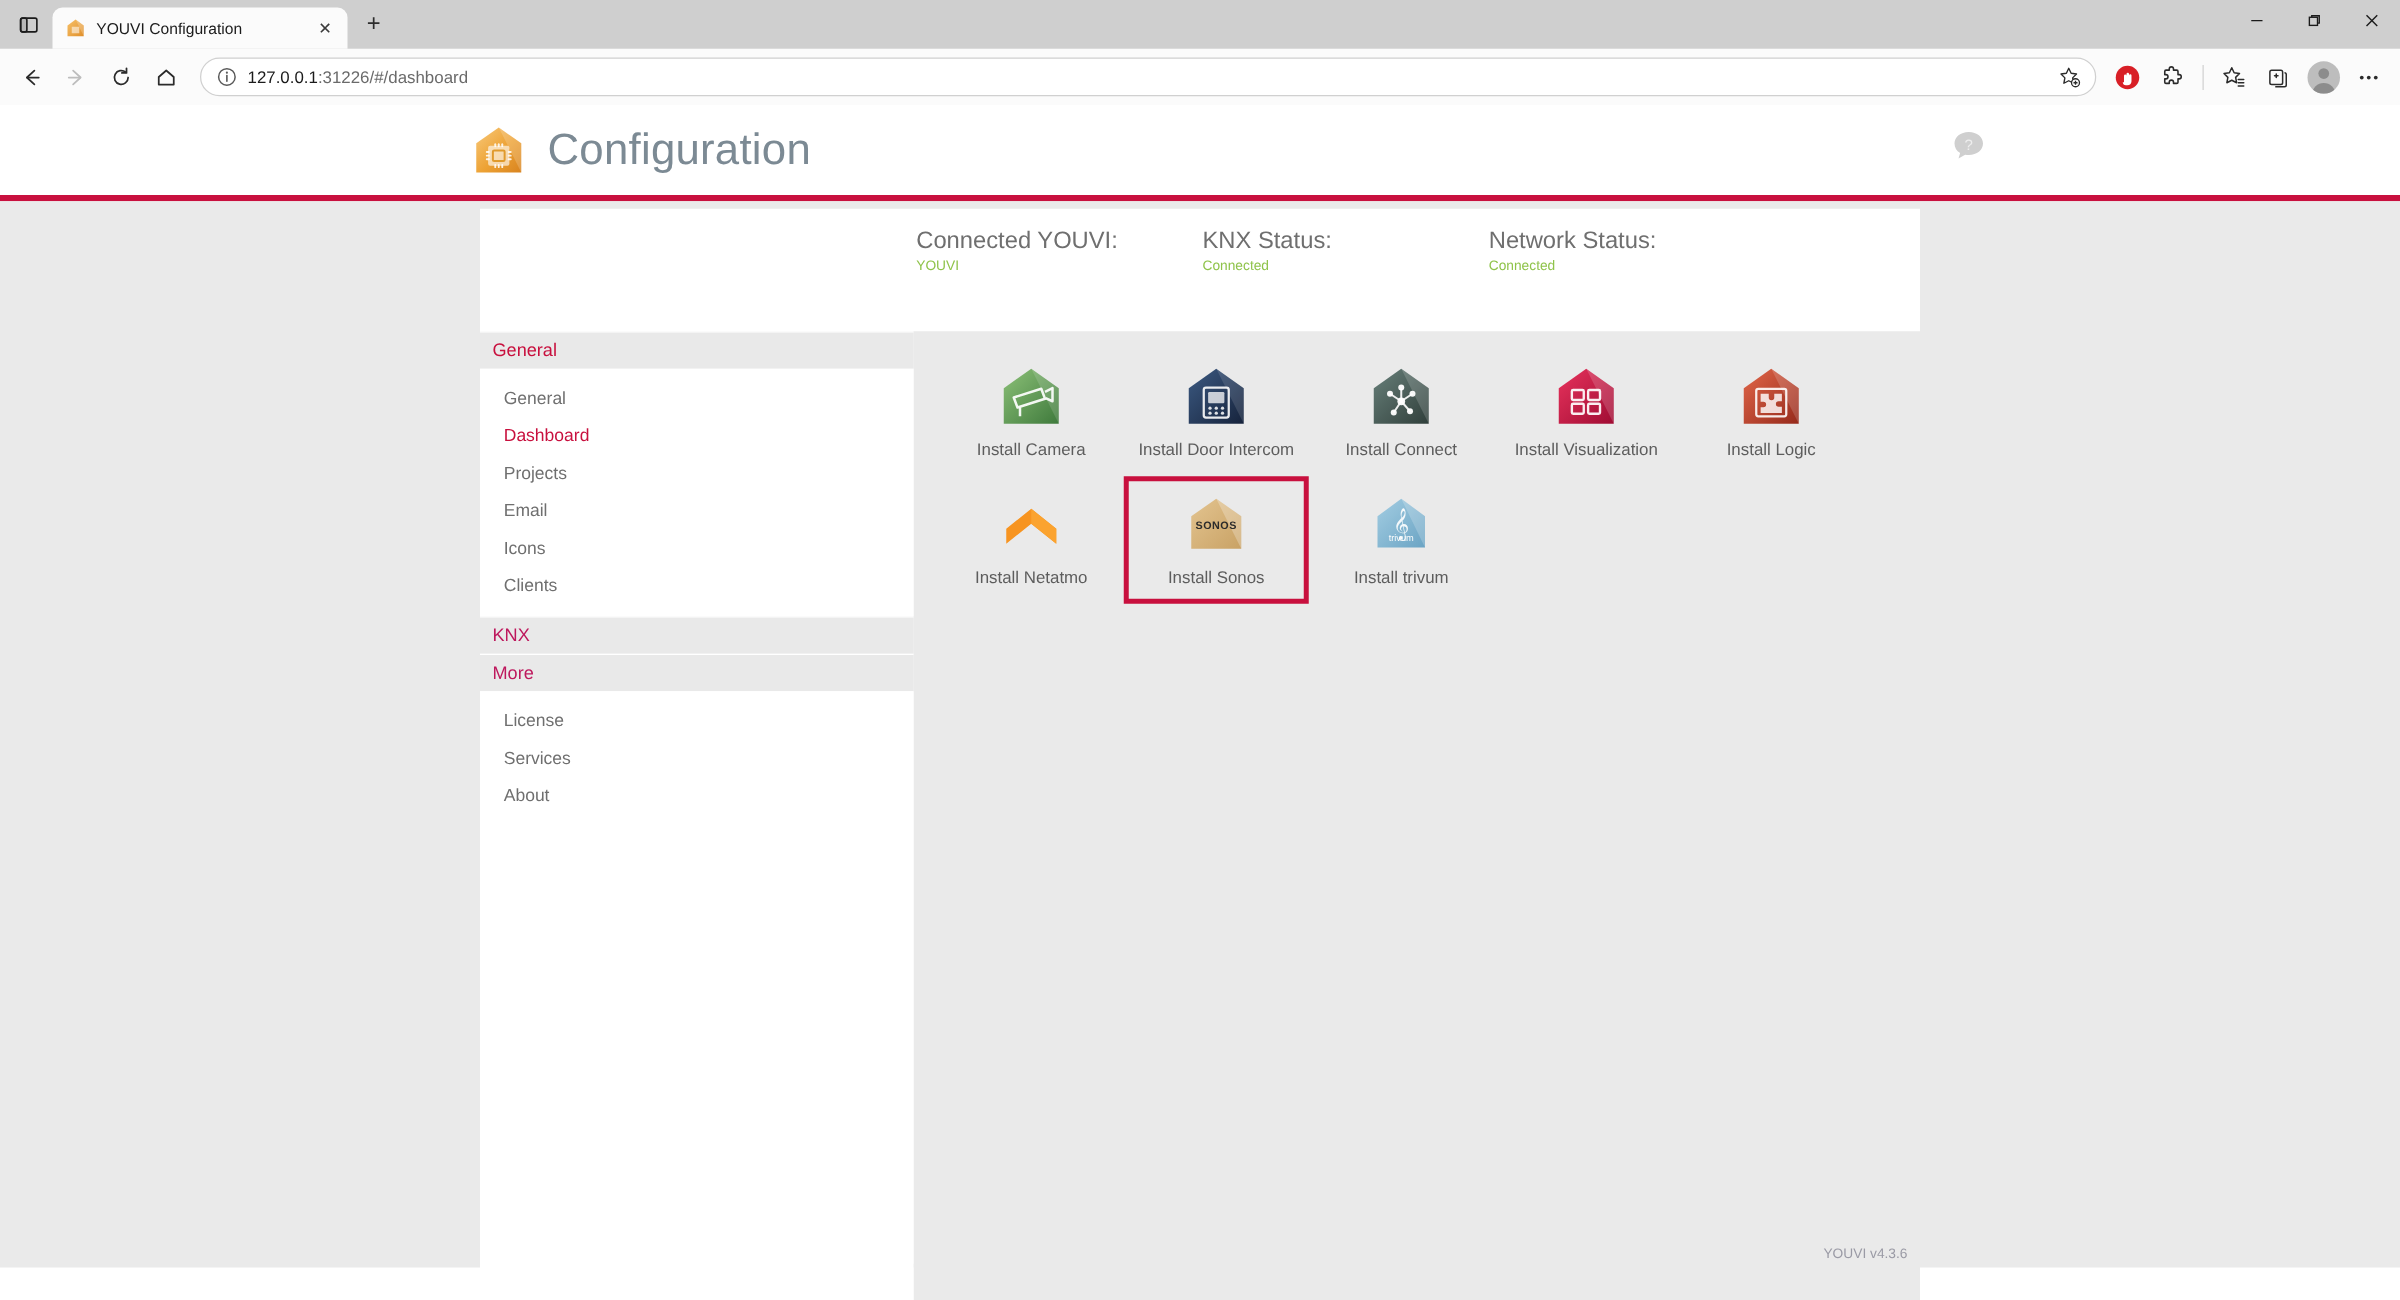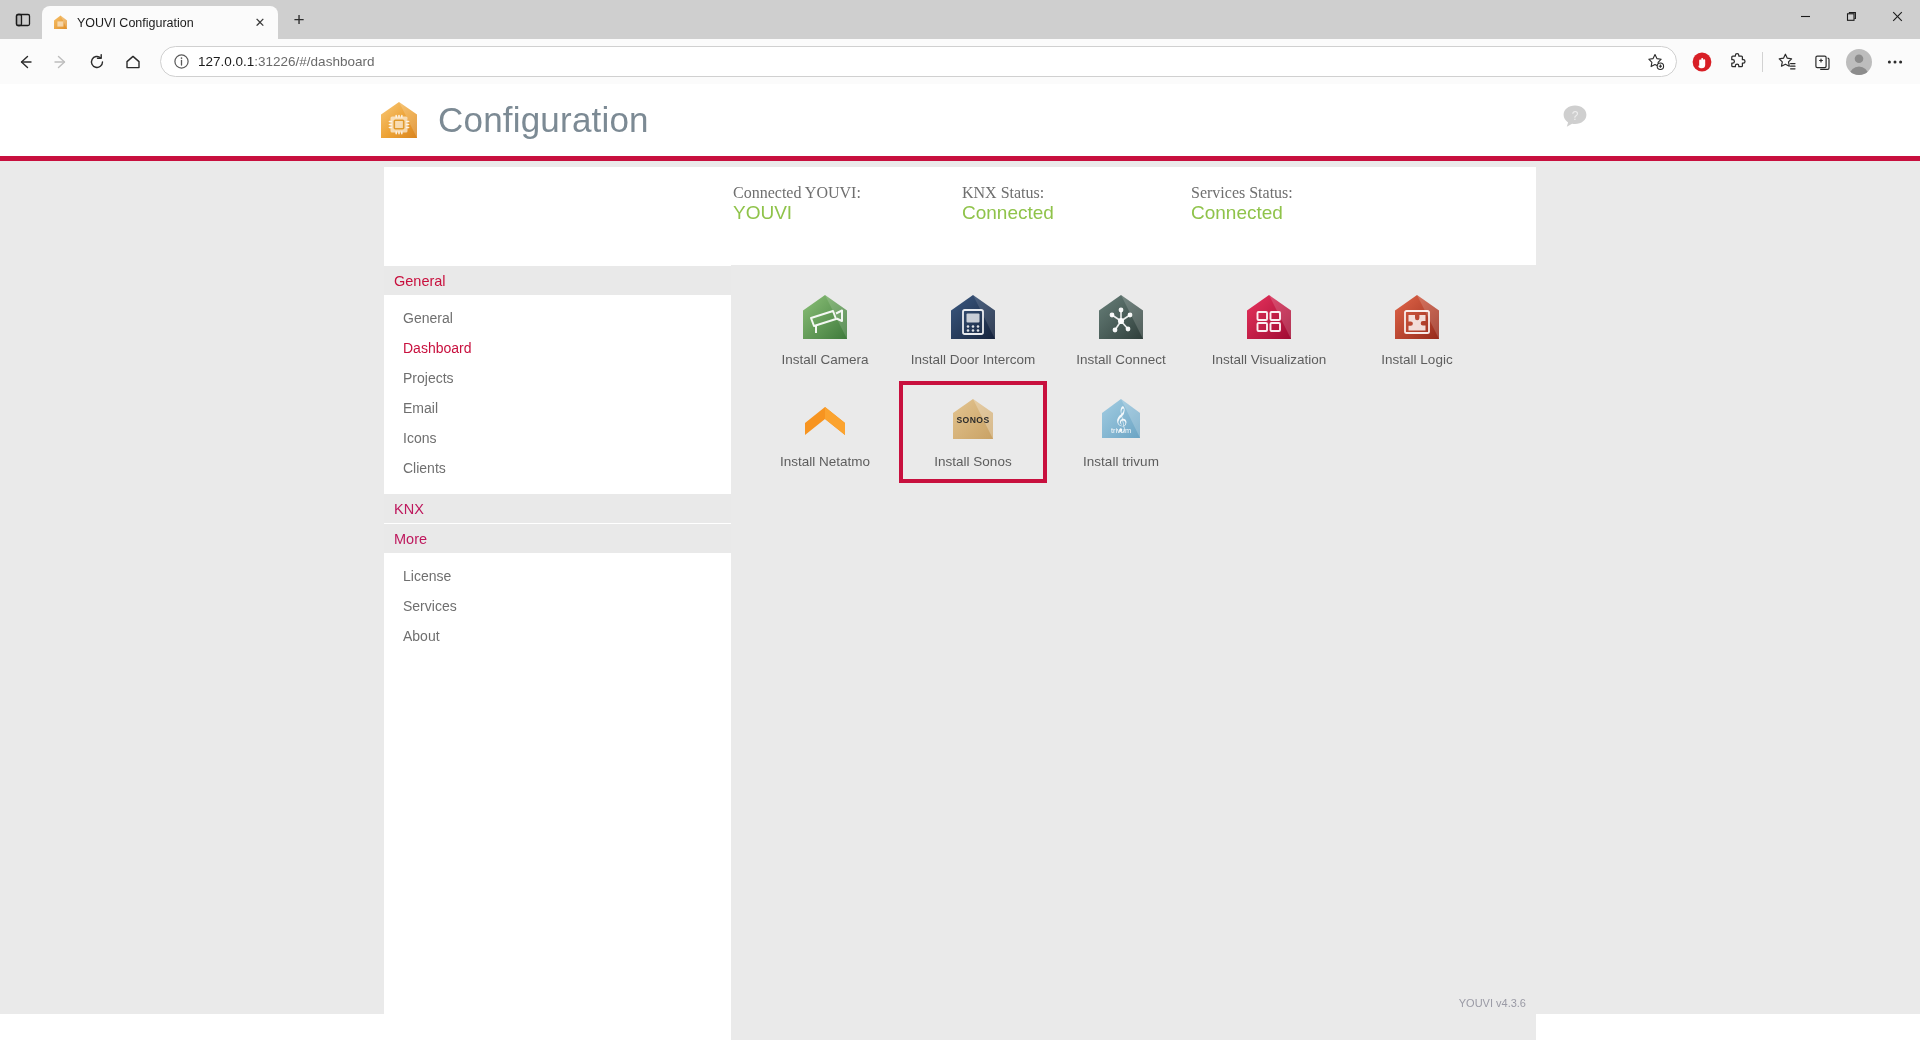"Connected YOUVI:" .status-label { font-family: Liberation Serif, serif -> none; font-size: 16px -> 19px }
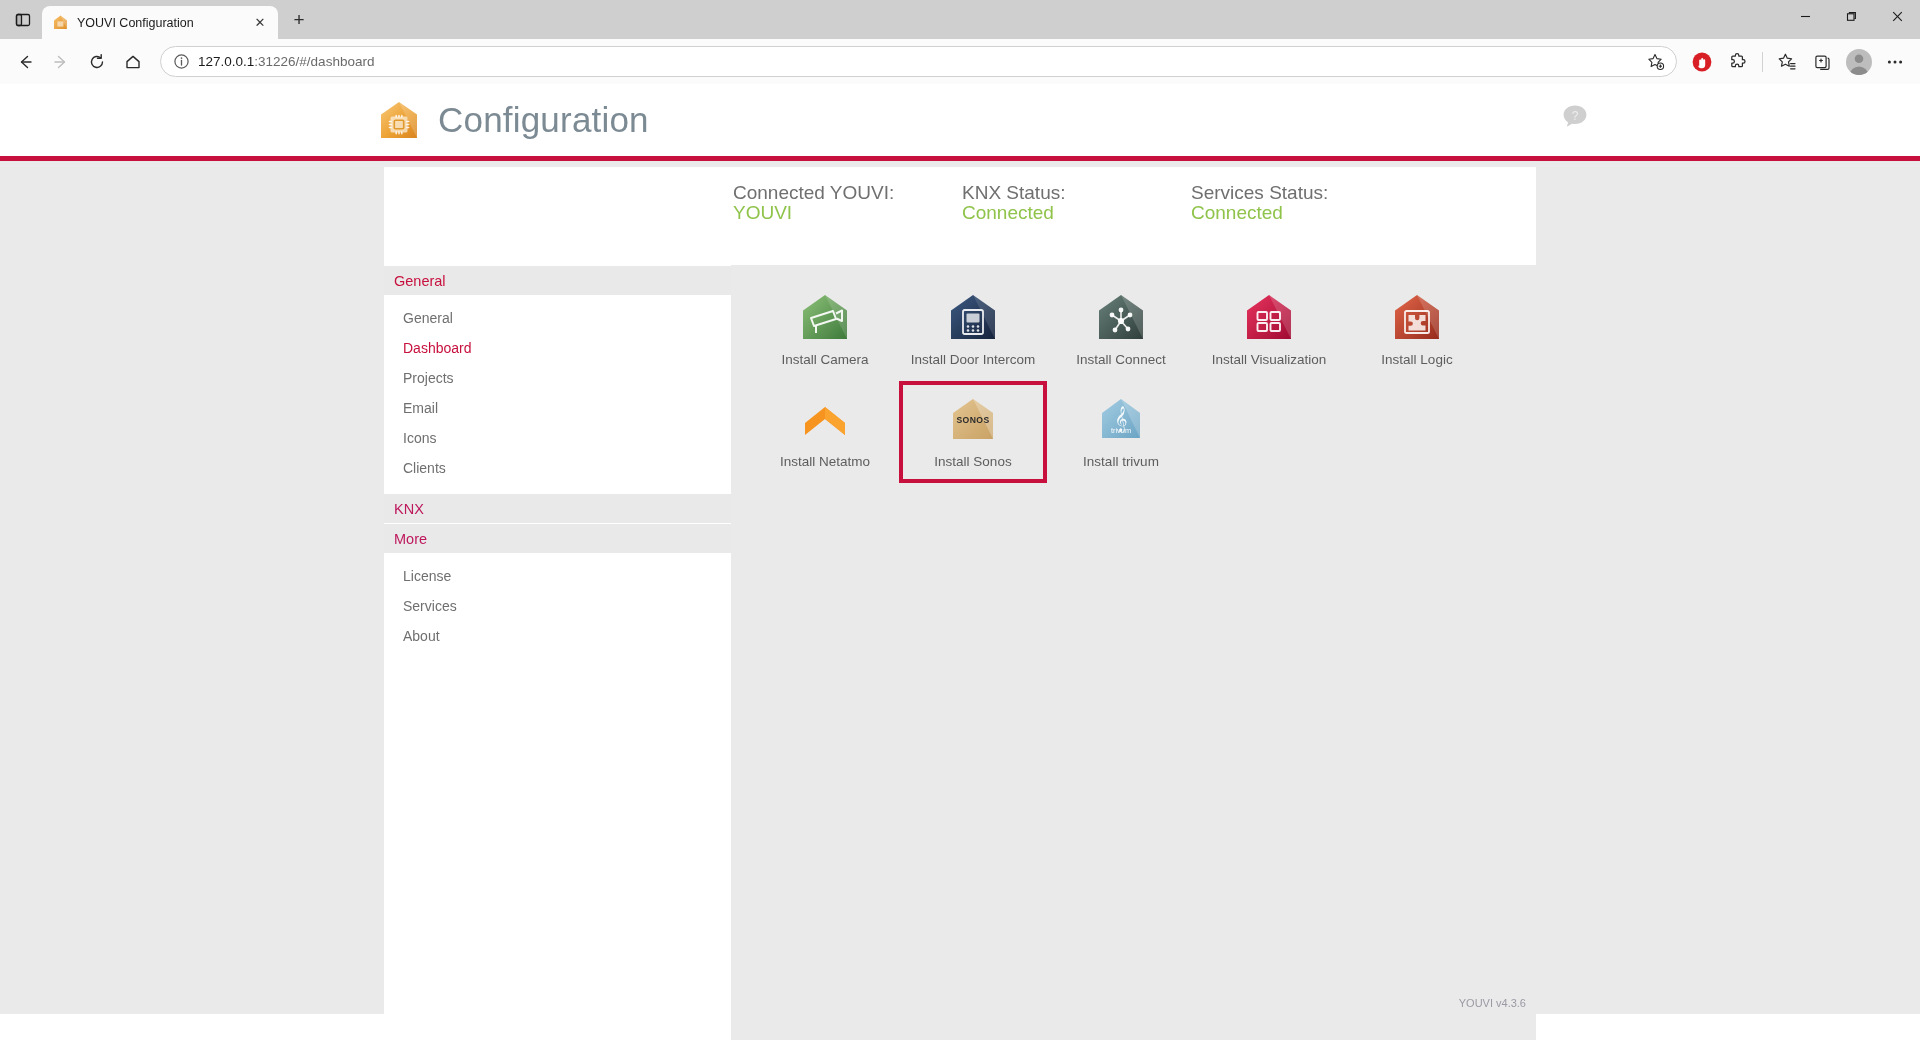"Services Status:" div.status-label { text: Services -> Network }
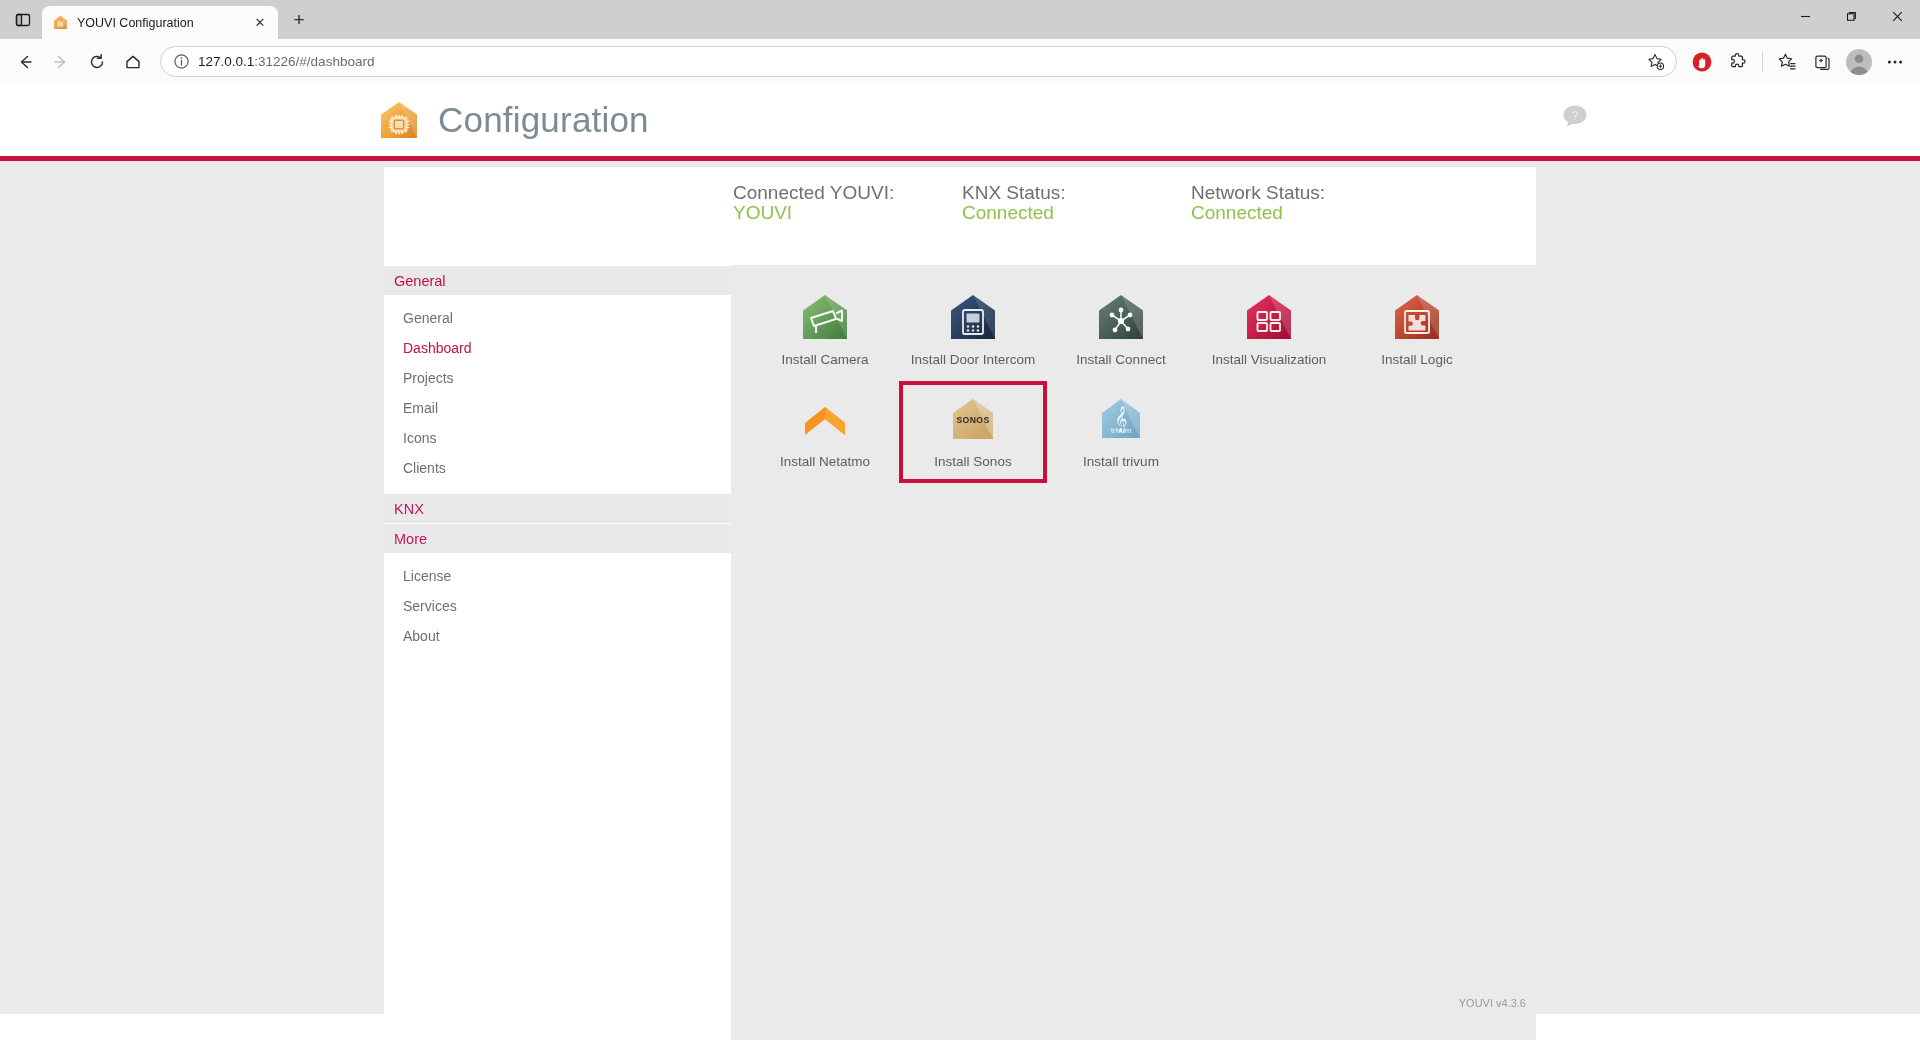"YOUVI" .status-value { font-size: 19px -> 11px }
